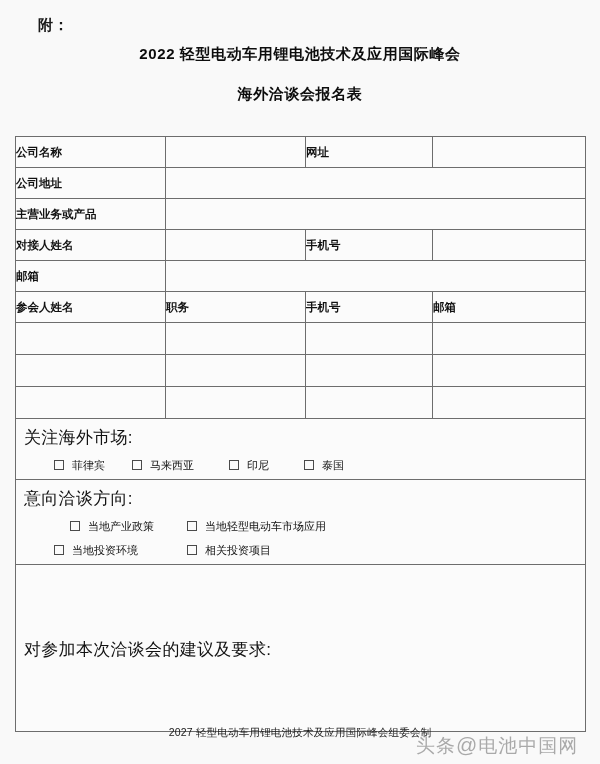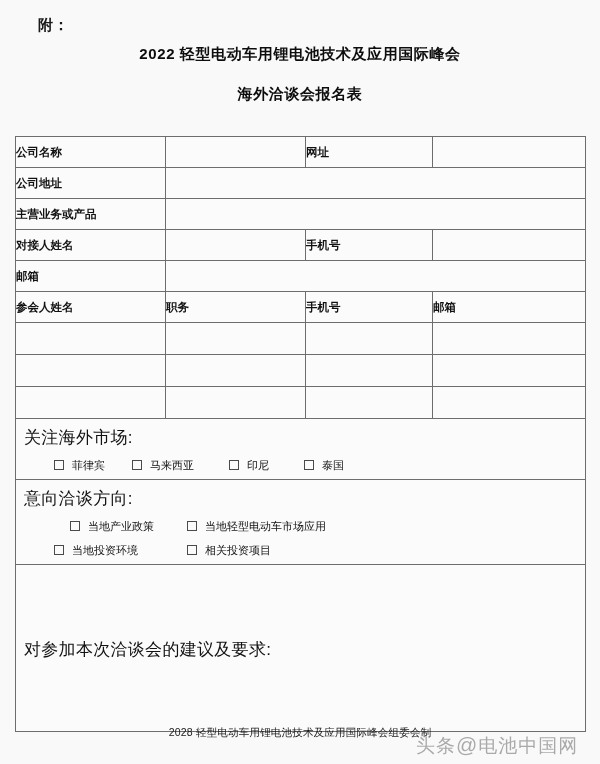"2028 轻型电动车用锂电池技术及应用国际峰会组委会制" span.footer-text { text: 2028 -> 2027 }
